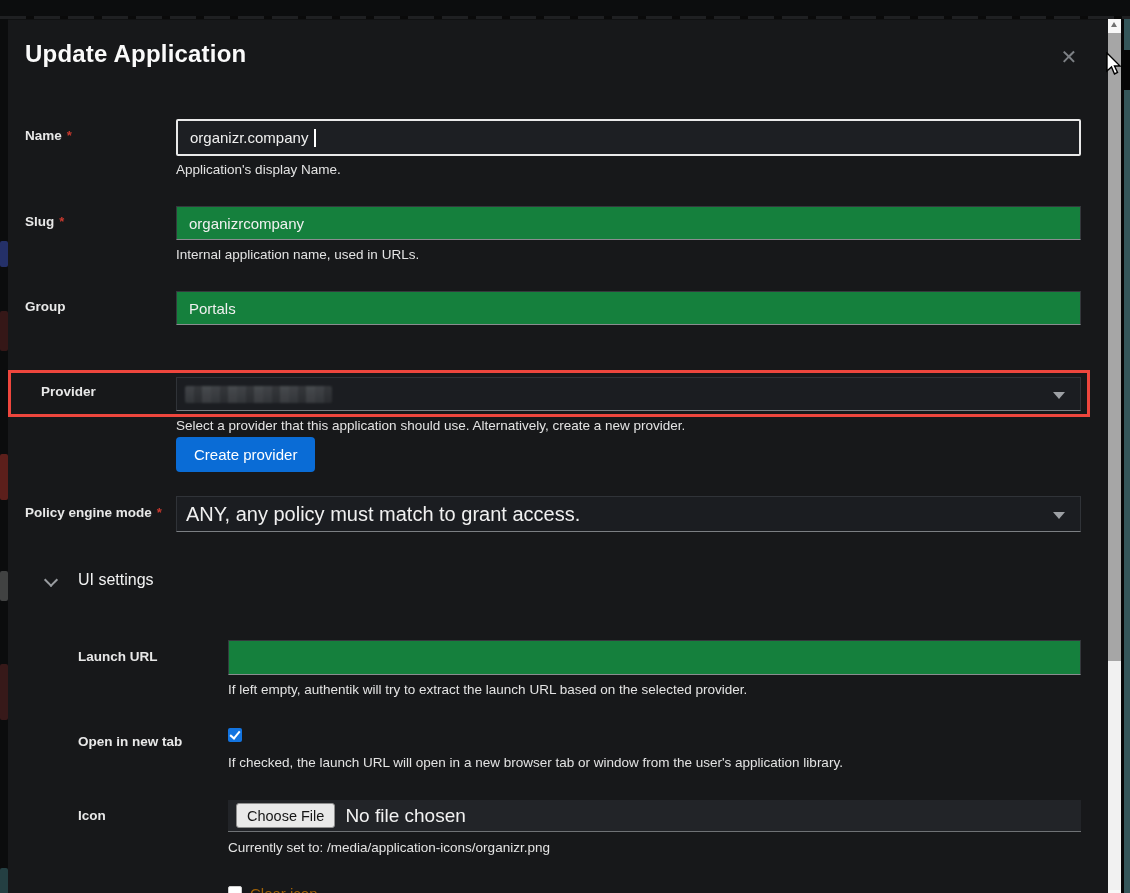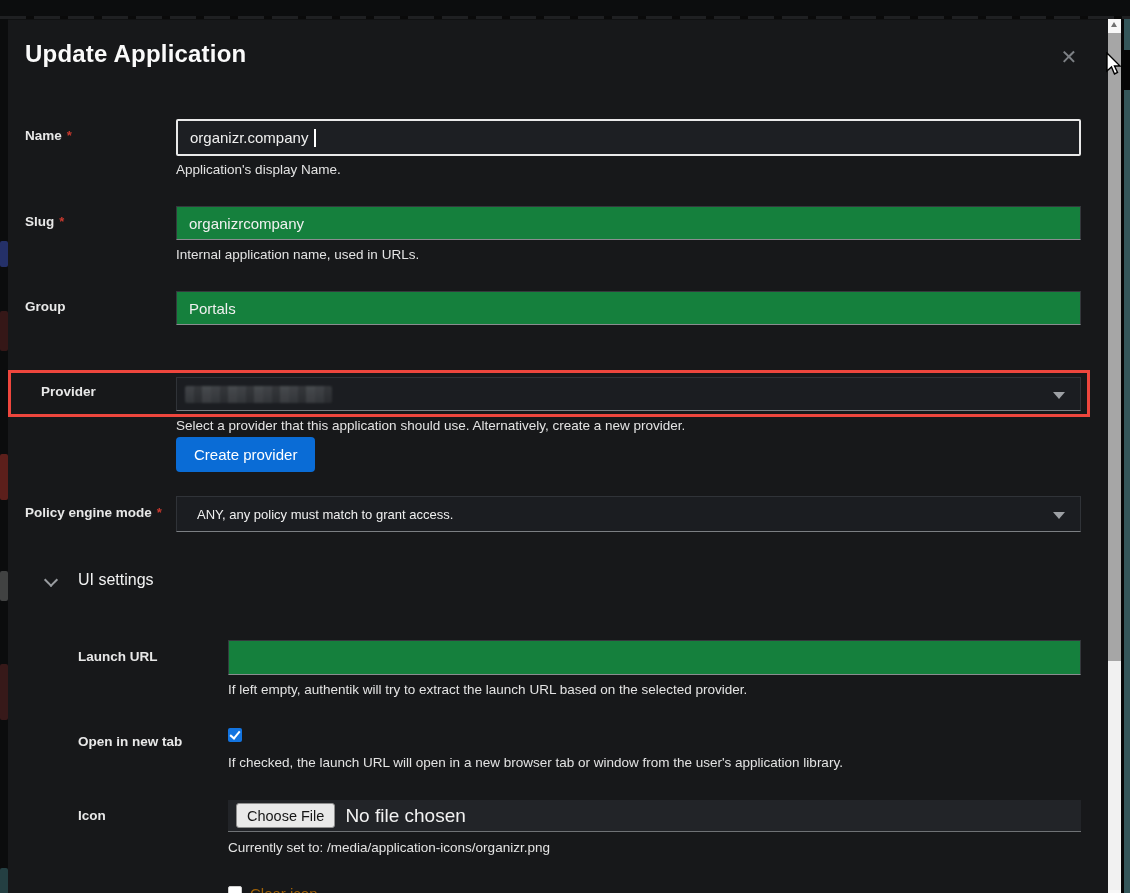"ANY, any policy must match" .select { font-size: 13px -> 20px; padding: 0 34px 0 20px -> 0 34px 0 9px }
